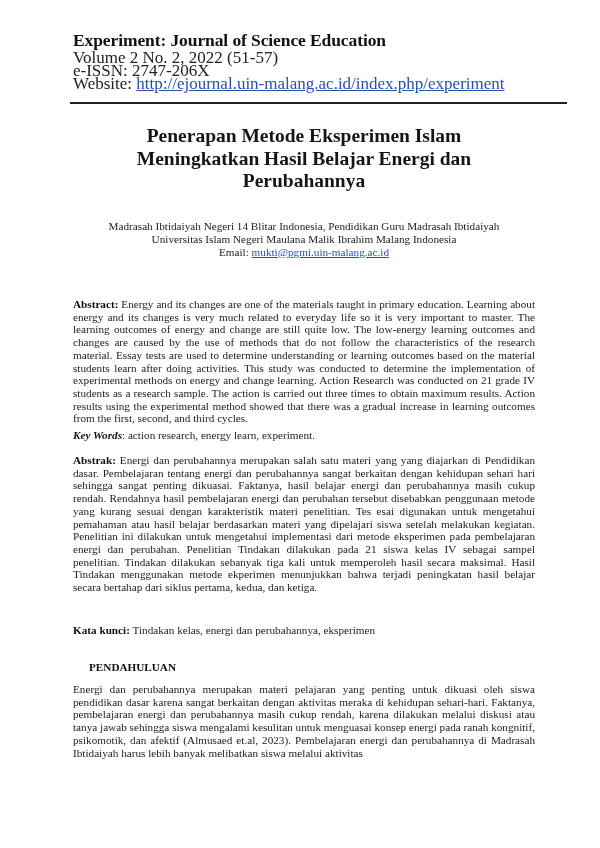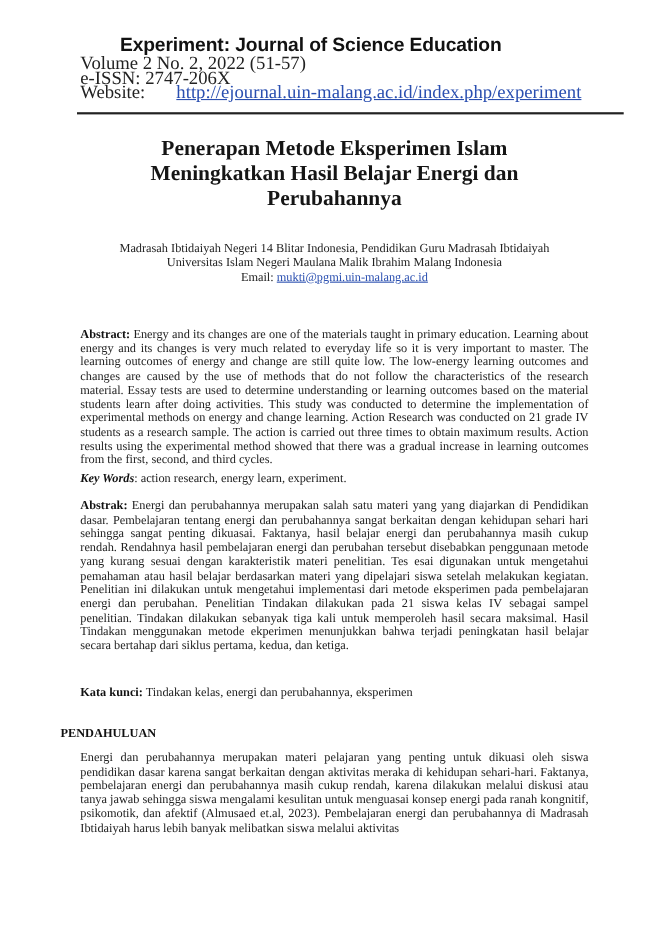"Experiment: Journal of Science Education" .hdr-title { font-family: Liberation Sans, sans-serif -> Liberation Serif, serif; margin-left: 36px -> none }
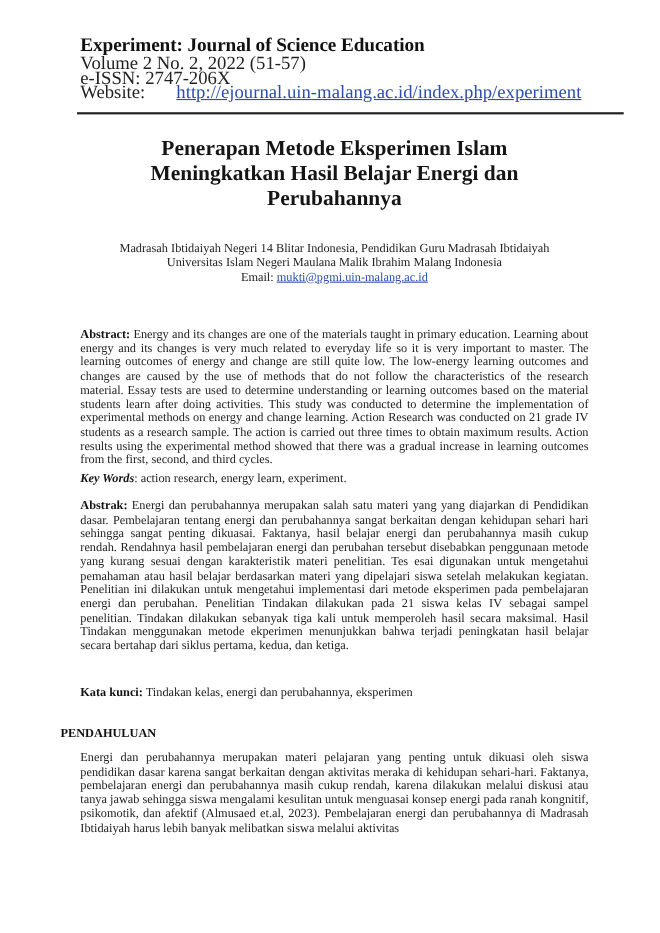"http://ejournal.uin-malang.ac.id/index.p" .hdr-link { margin-left: 24px -> none }
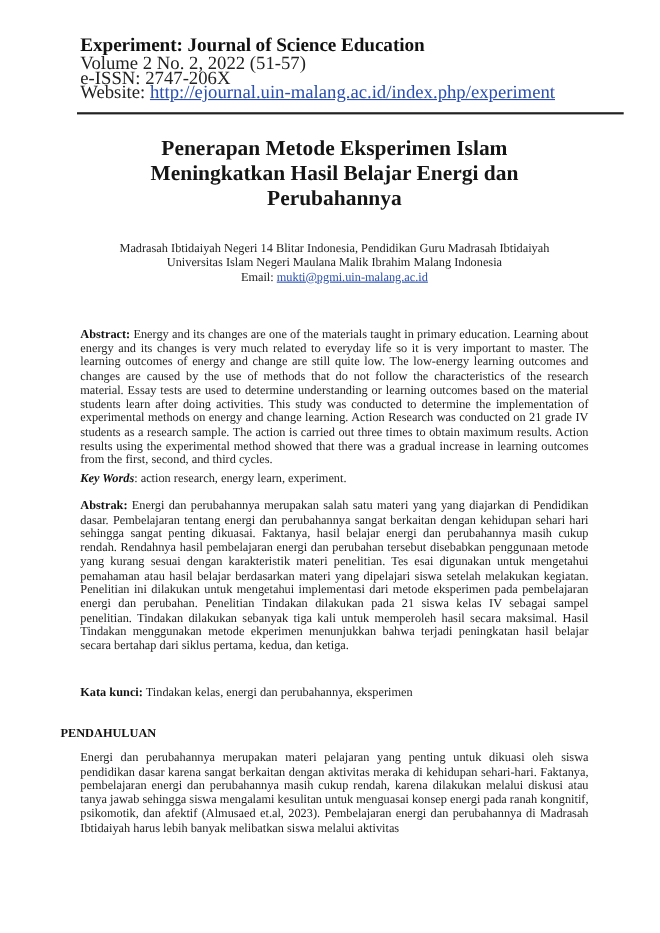"PENDAHULUAN" .section-head { left: 55px -> 89px }
